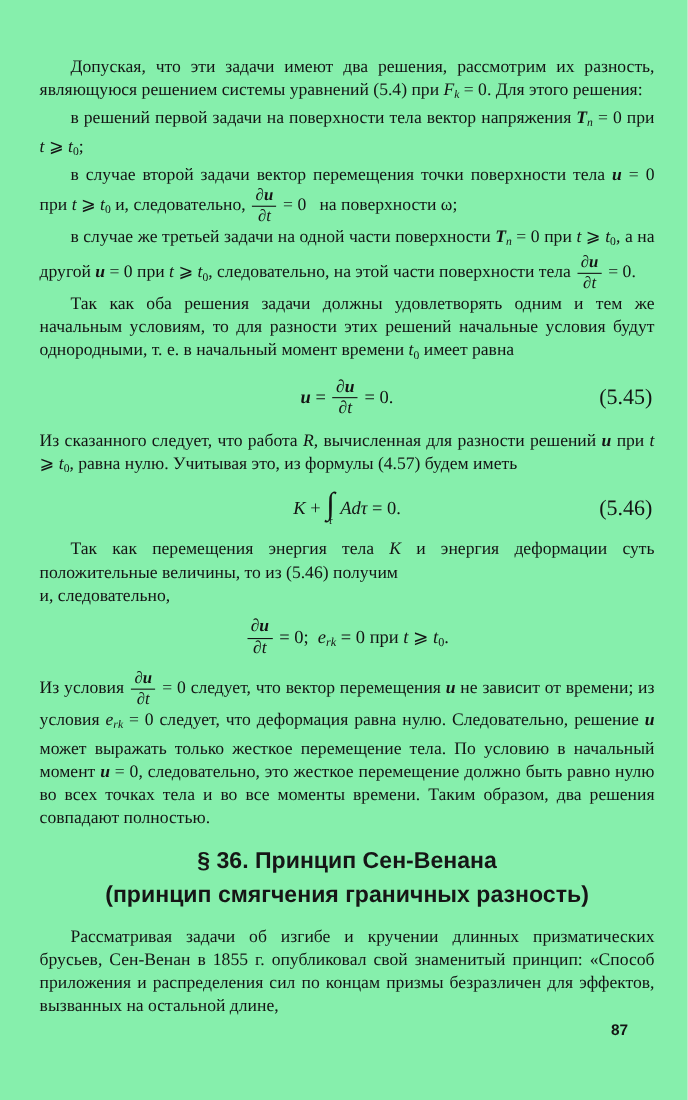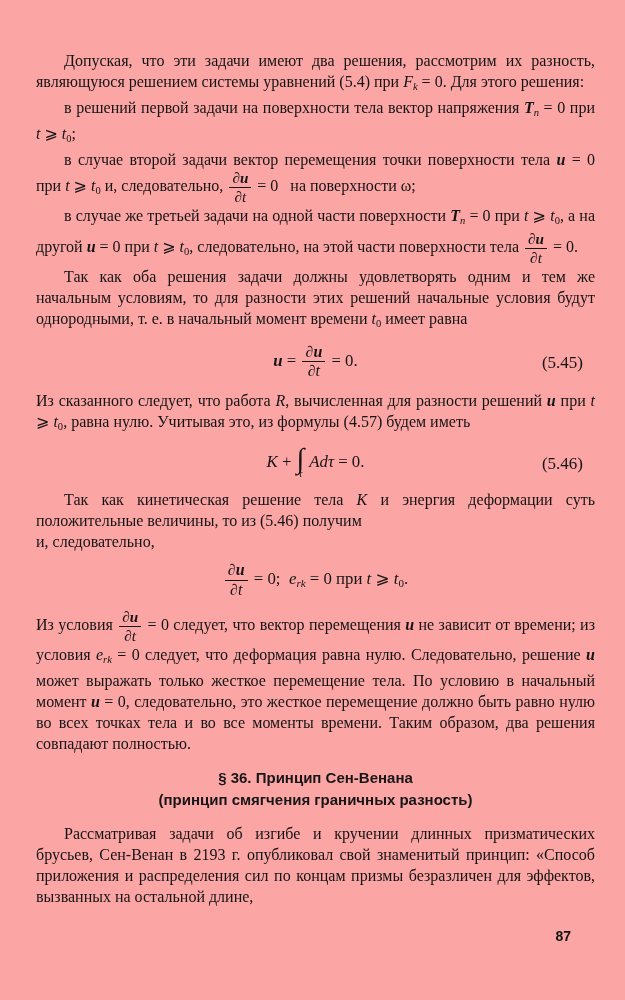"Допуская, что эти задачи имеют" .page { background: #fca5a5 -> #86efac }
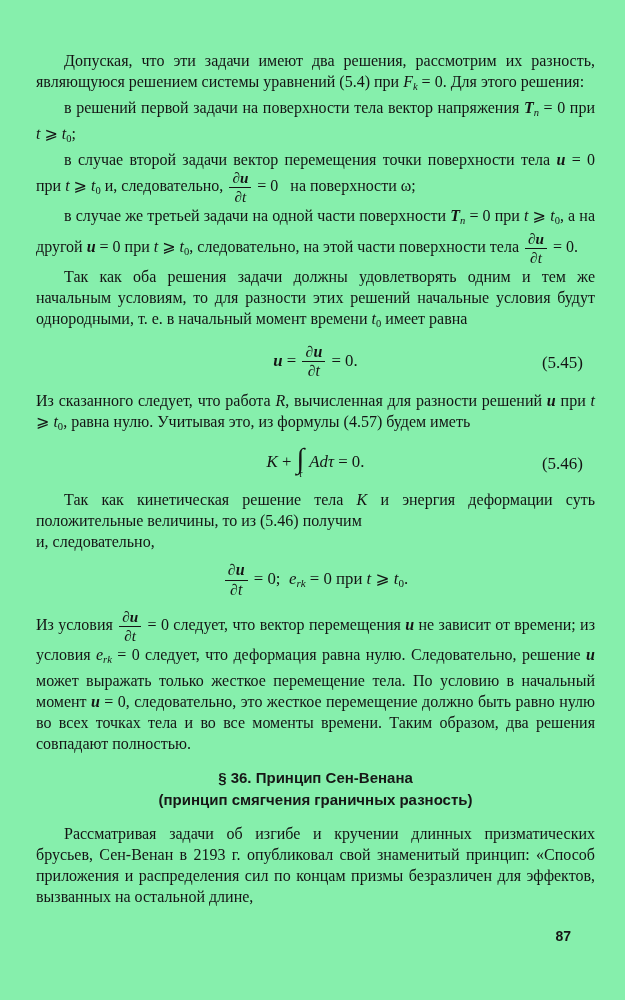"(5.45)" .eqnum { font-size: 17px -> 20px; right: 12px -> 2px }
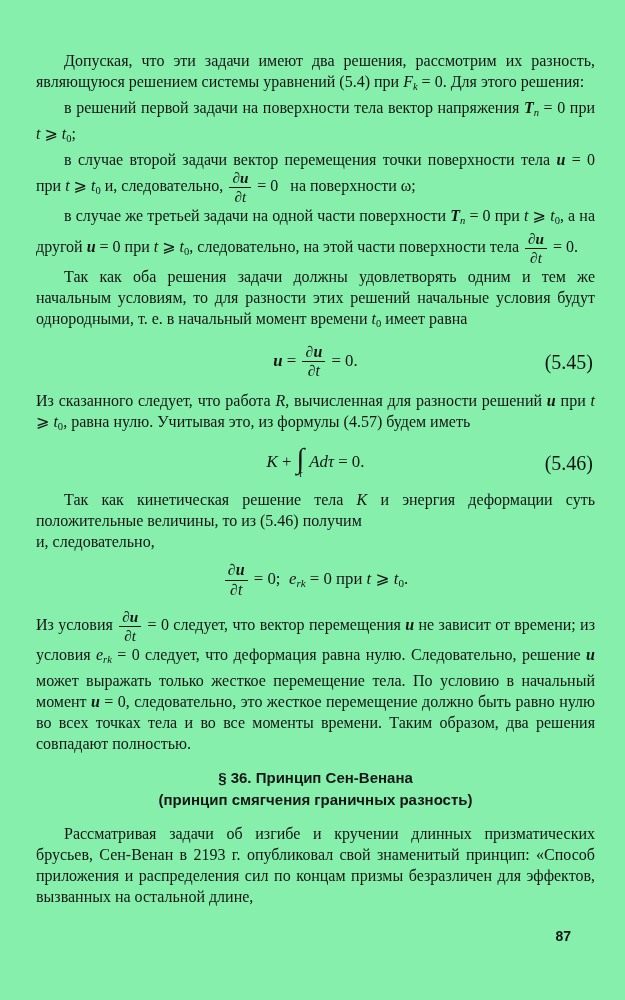"Так как кинетическая решение тела" span.rm { text: кинетическая решение -> перемещения энергия }
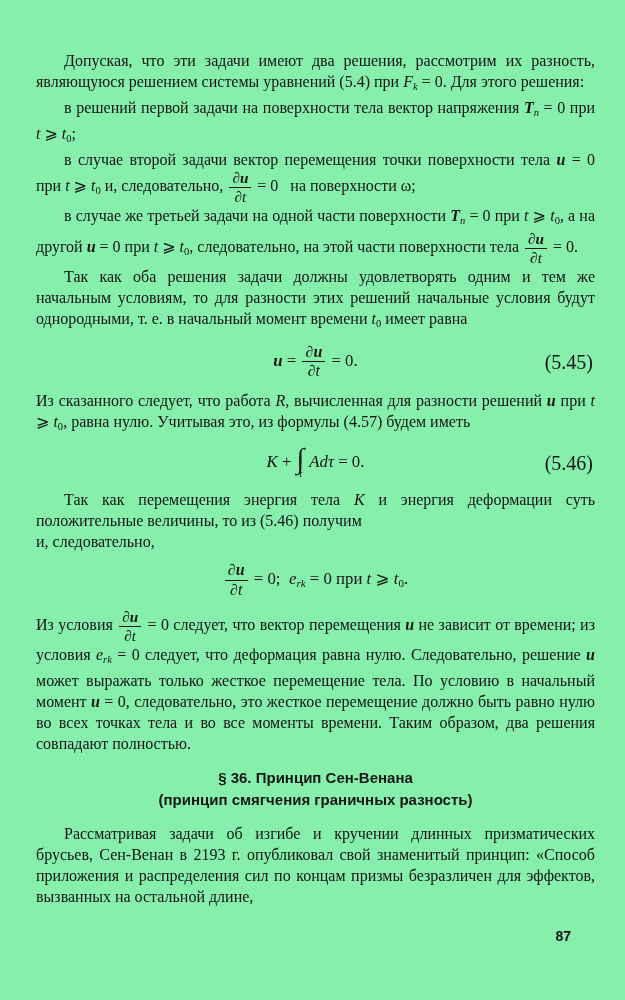"§ 36. Принцип Сен-Венана" .heading { font-size: 15px -> 21px }
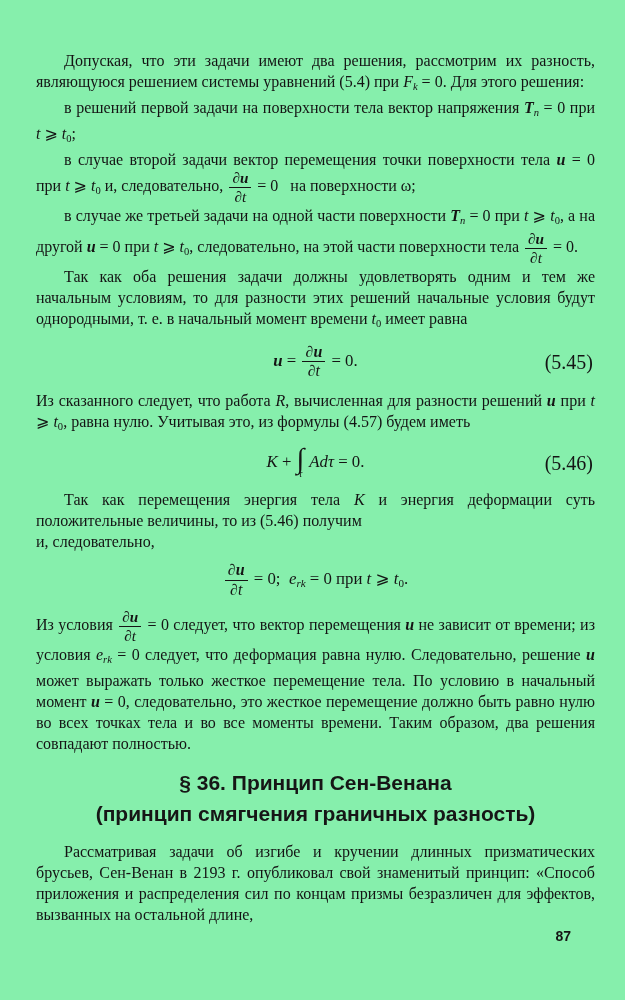"Рассматривая задачи об изгибе и" span.rm { text: 2193 -> 1855 }
